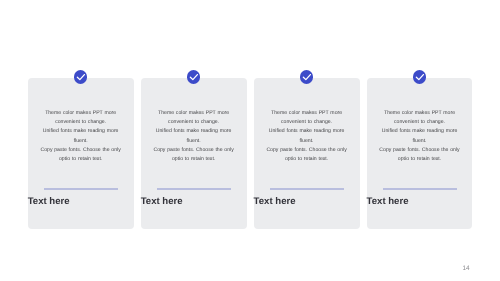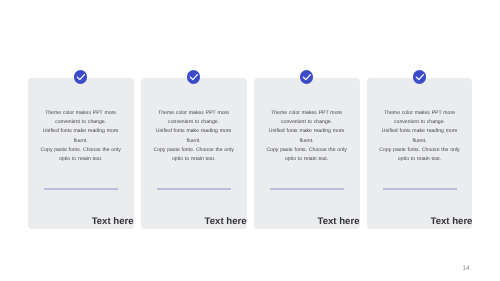"Text here" .heading { text-align: right -> left; top: 138px -> 118px }
